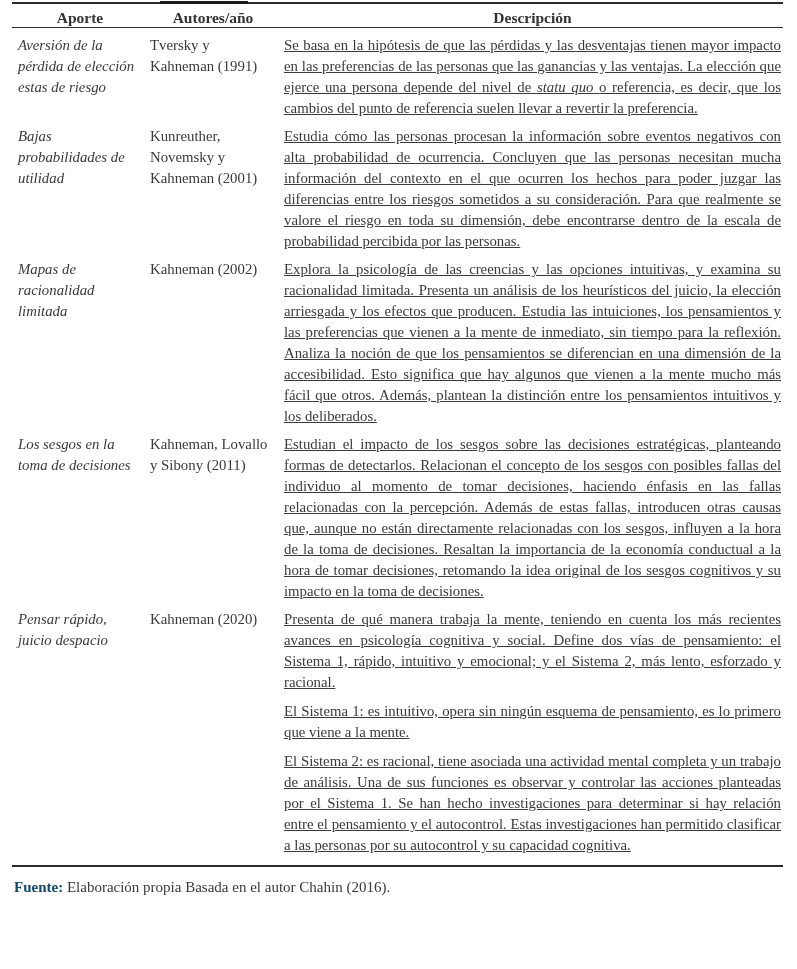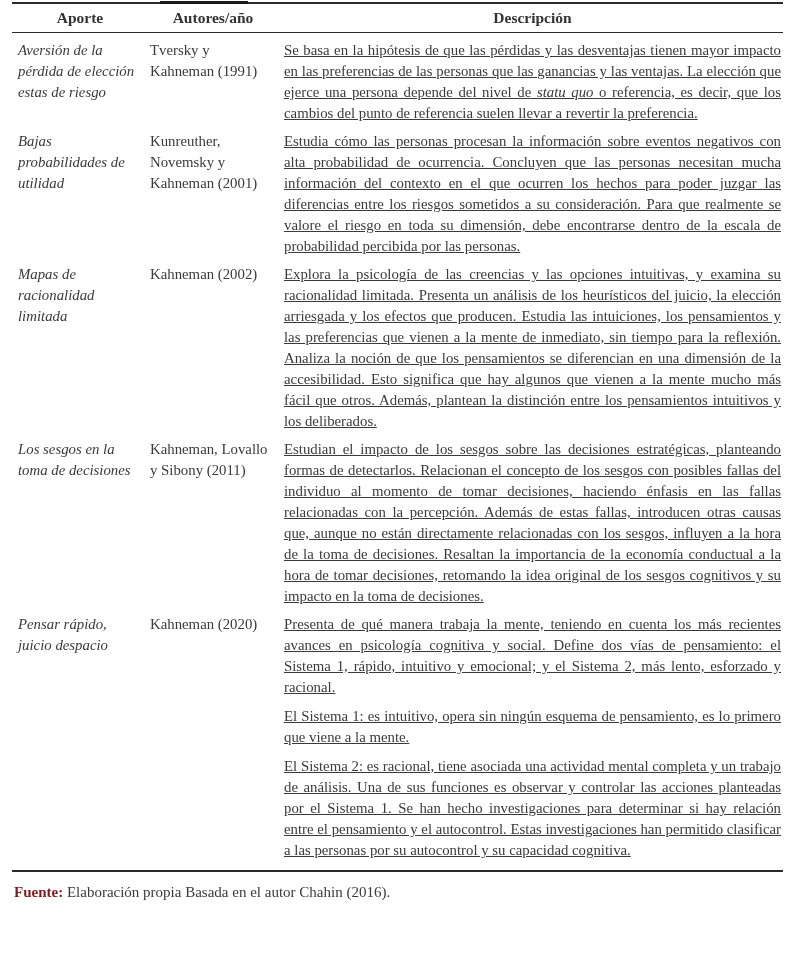"Aporte" .hdr-row { padding-bottom: 5px -> none }
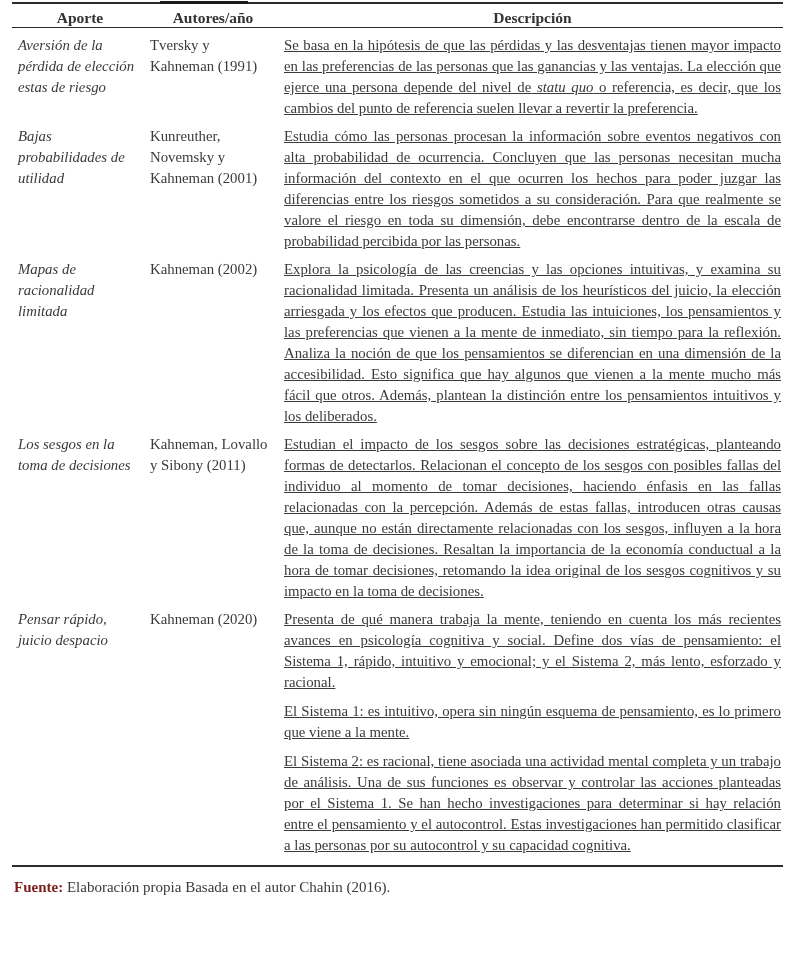"Fuente:" .fuente b { color: #7f1d1d -> #0c4a6e }
